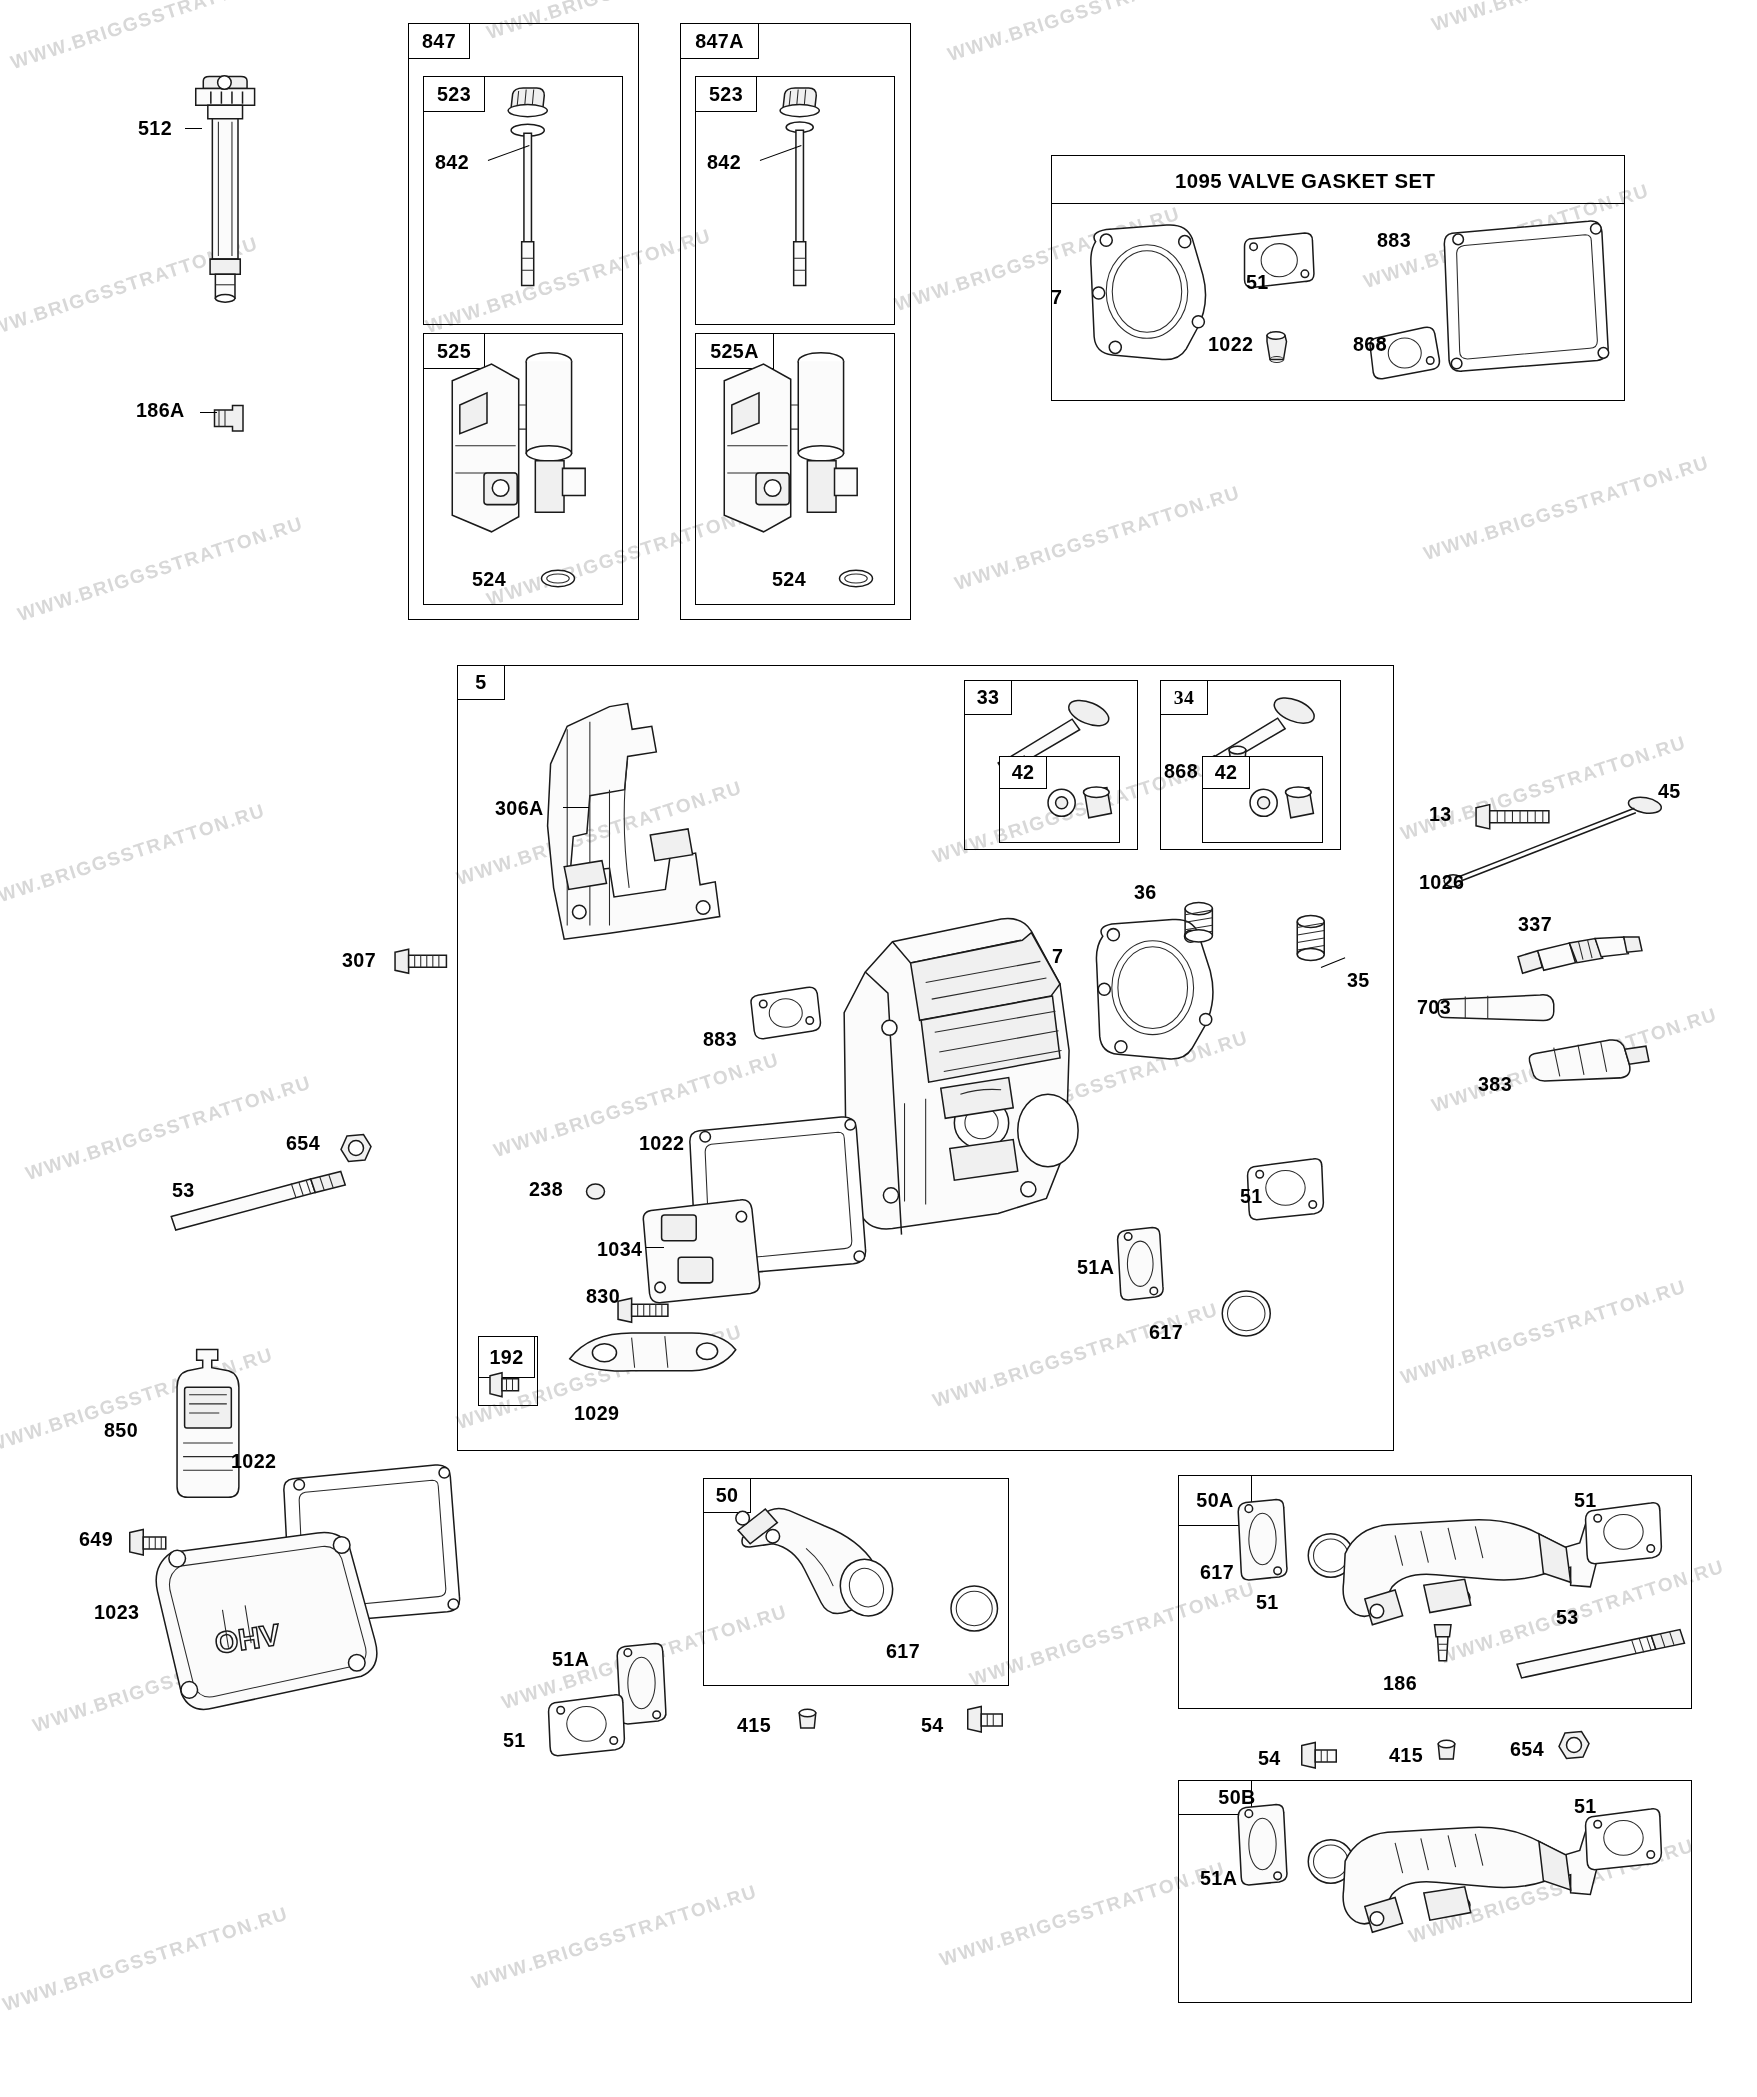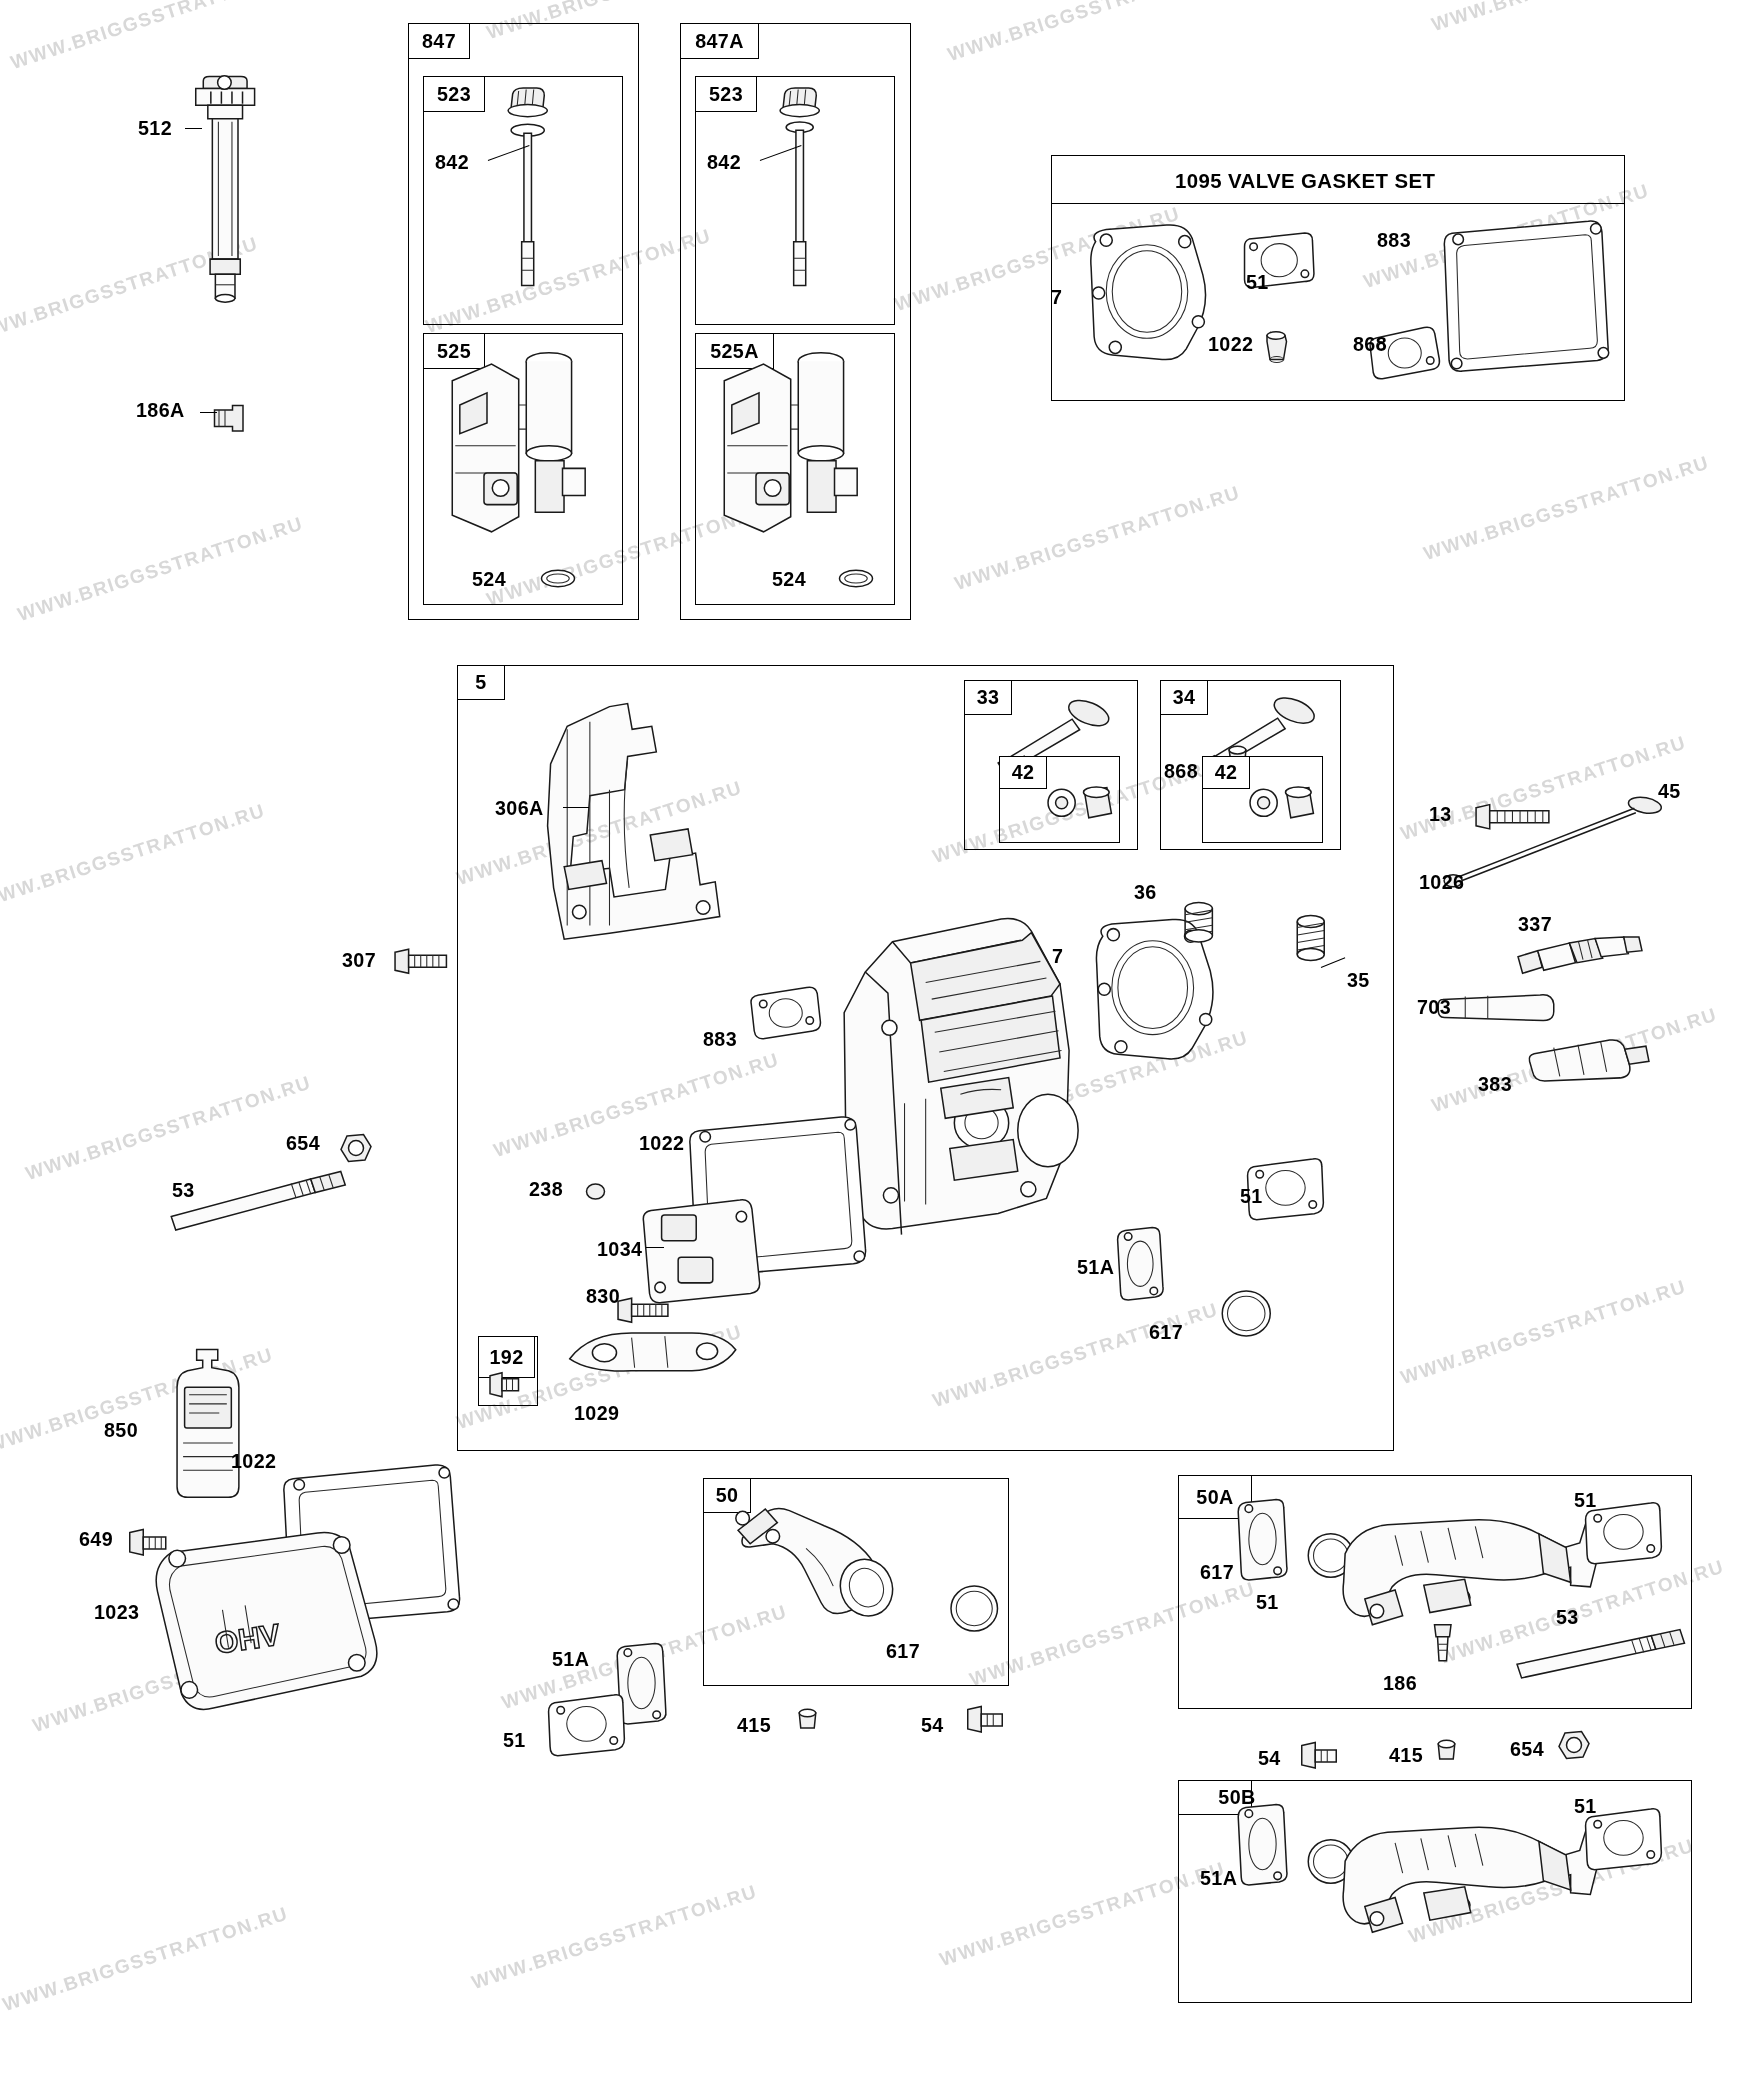"34" div.tag { font-family: none -> Liberation Serif, serif }
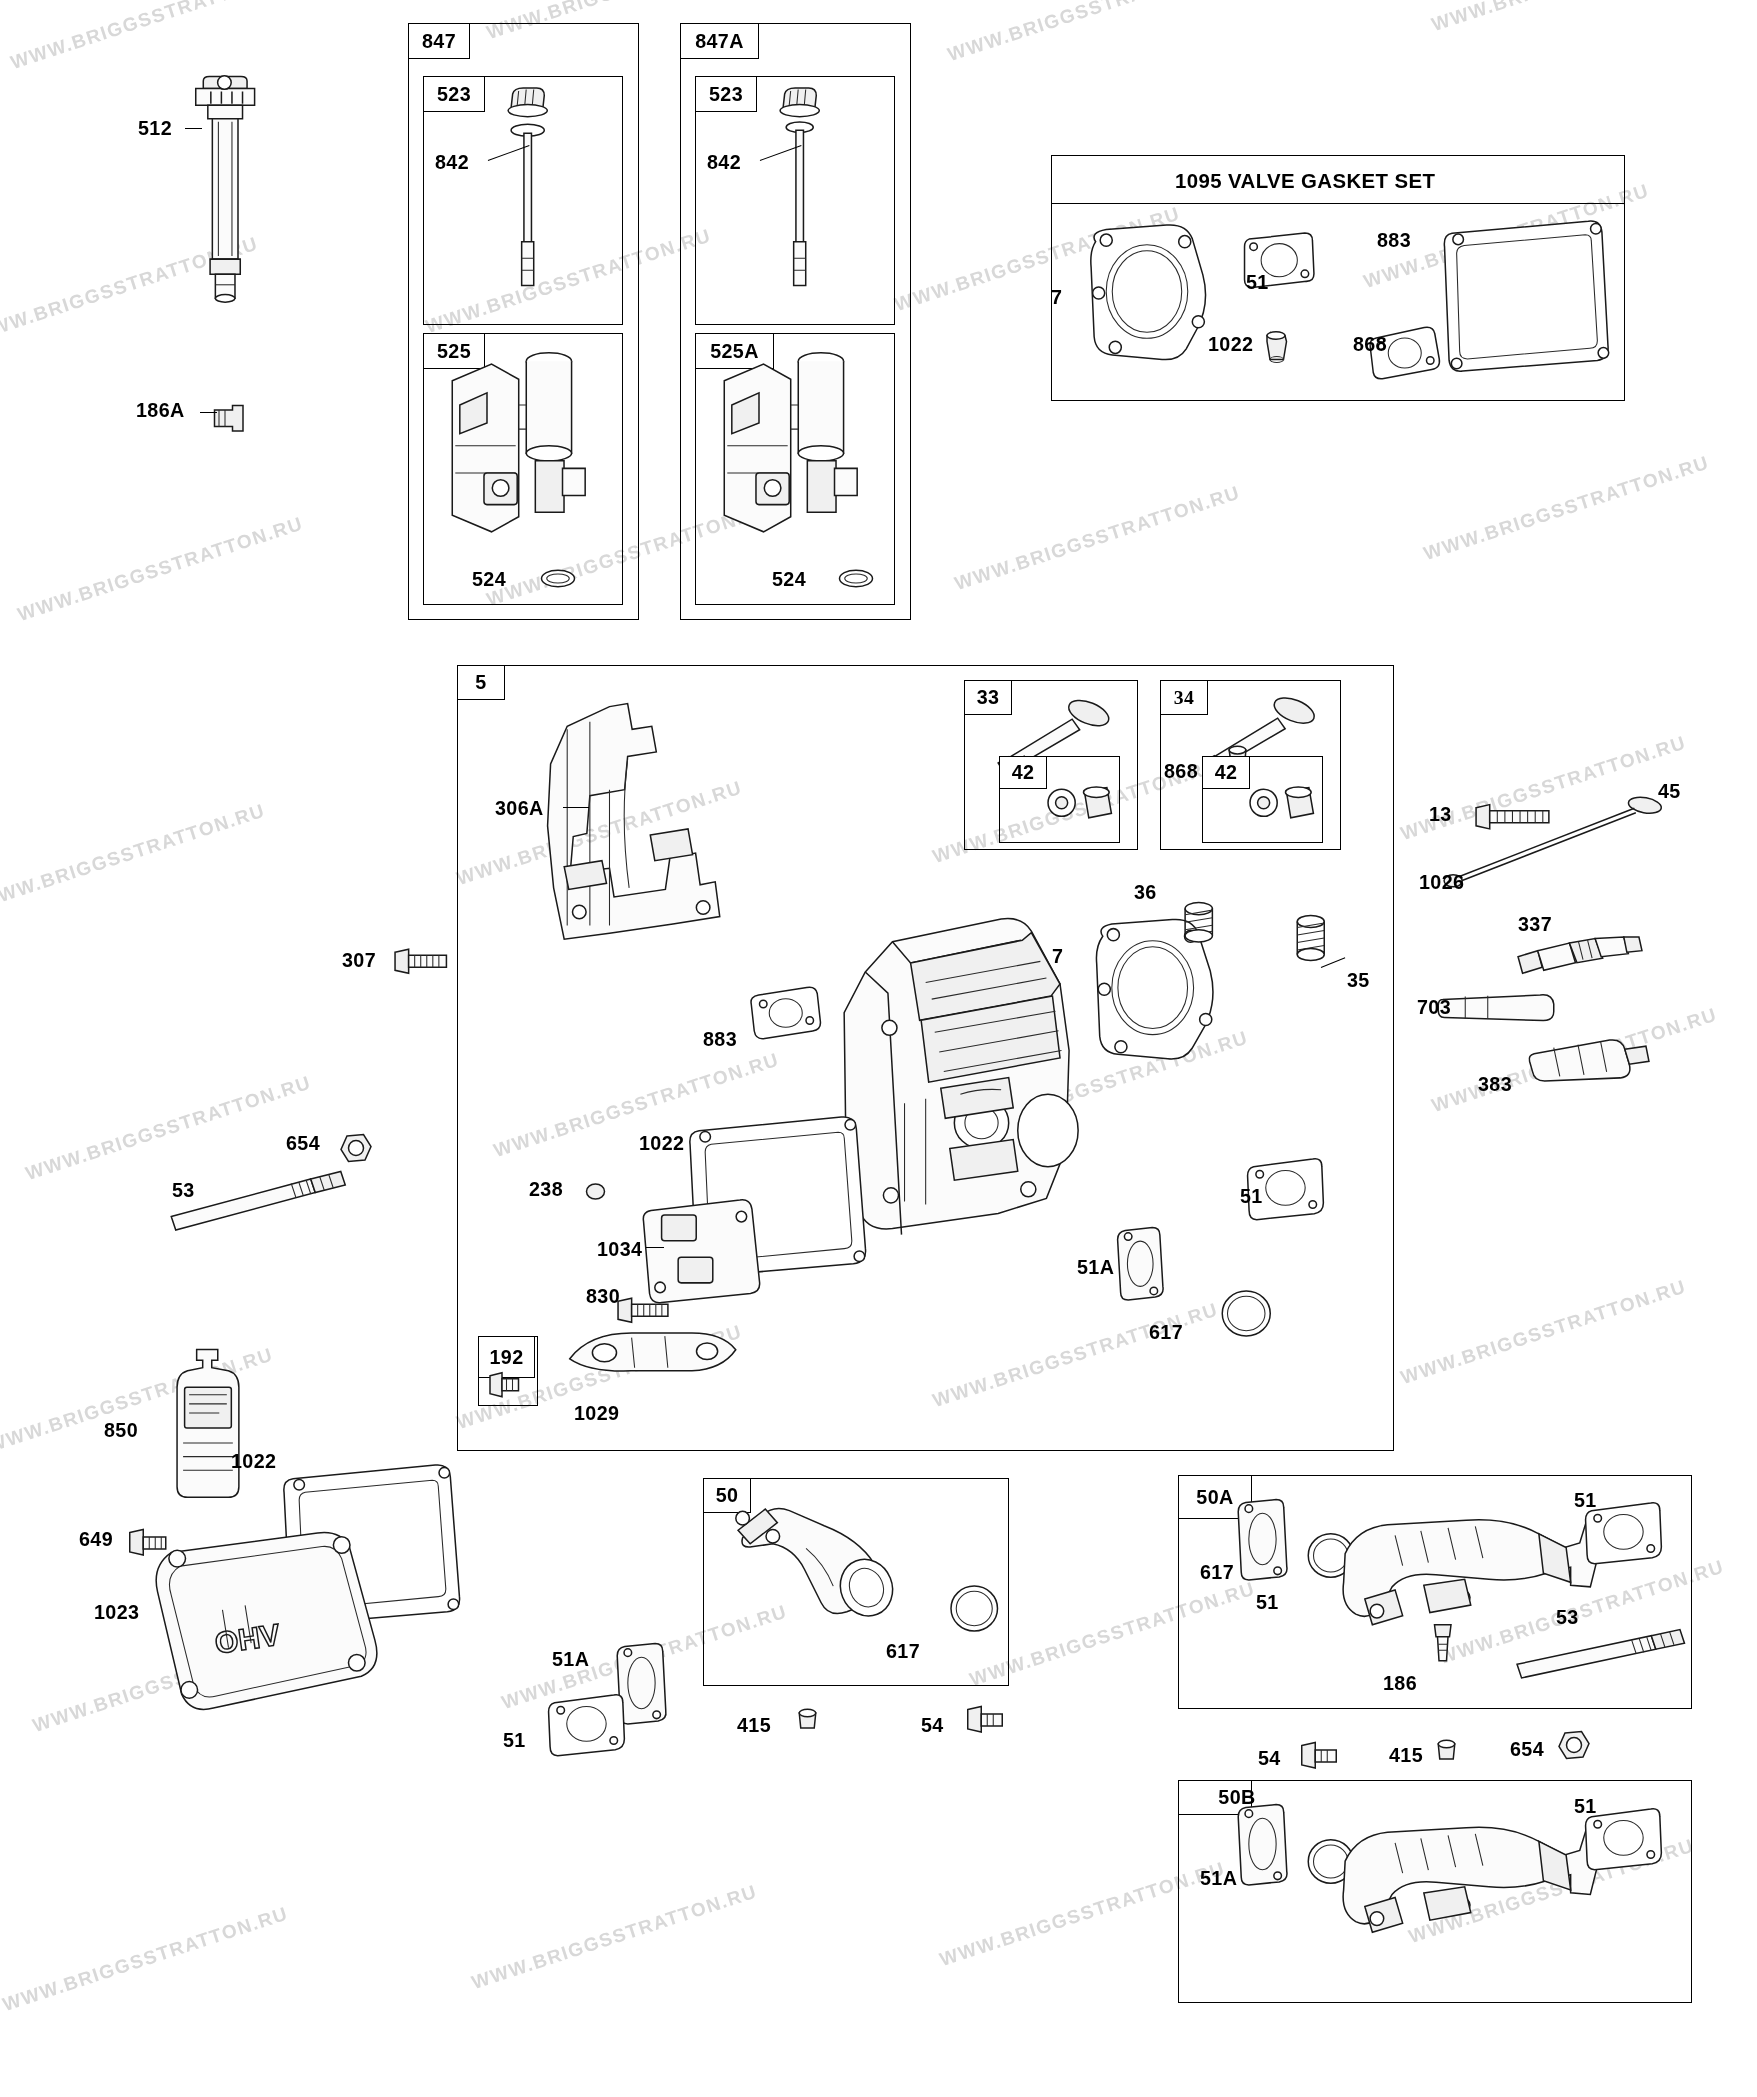"50A" div.tag { height: 44px -> 51px }
